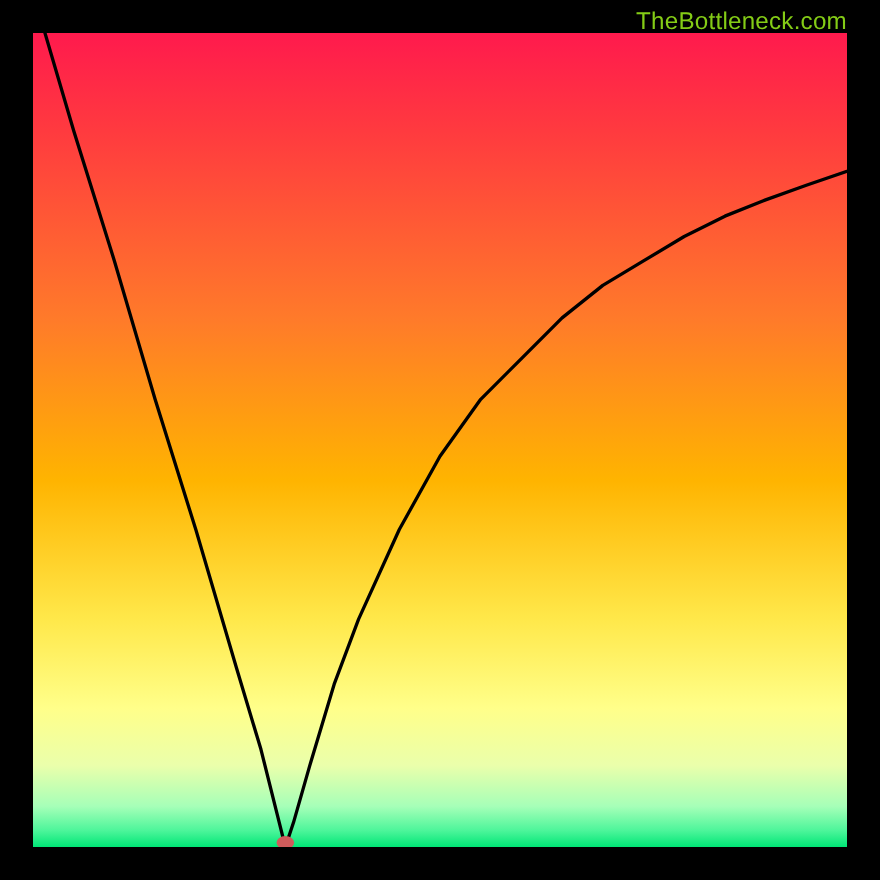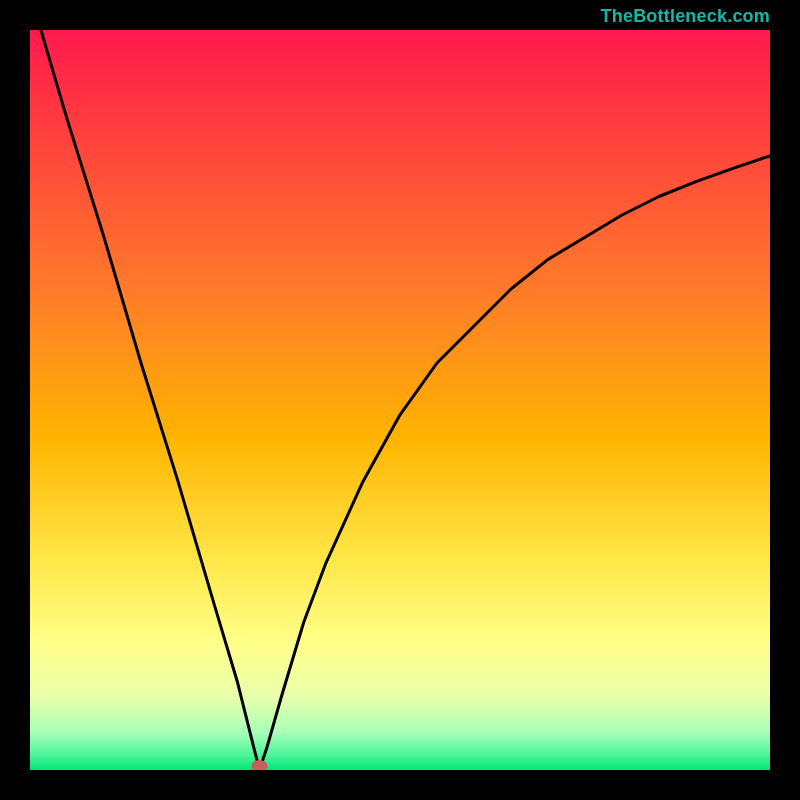"TheBottleneck.com" .watermark { color: #14b8a6 -> #84cc16; font-size: 18px -> 22px; font-weight: 700 -> 400 }
